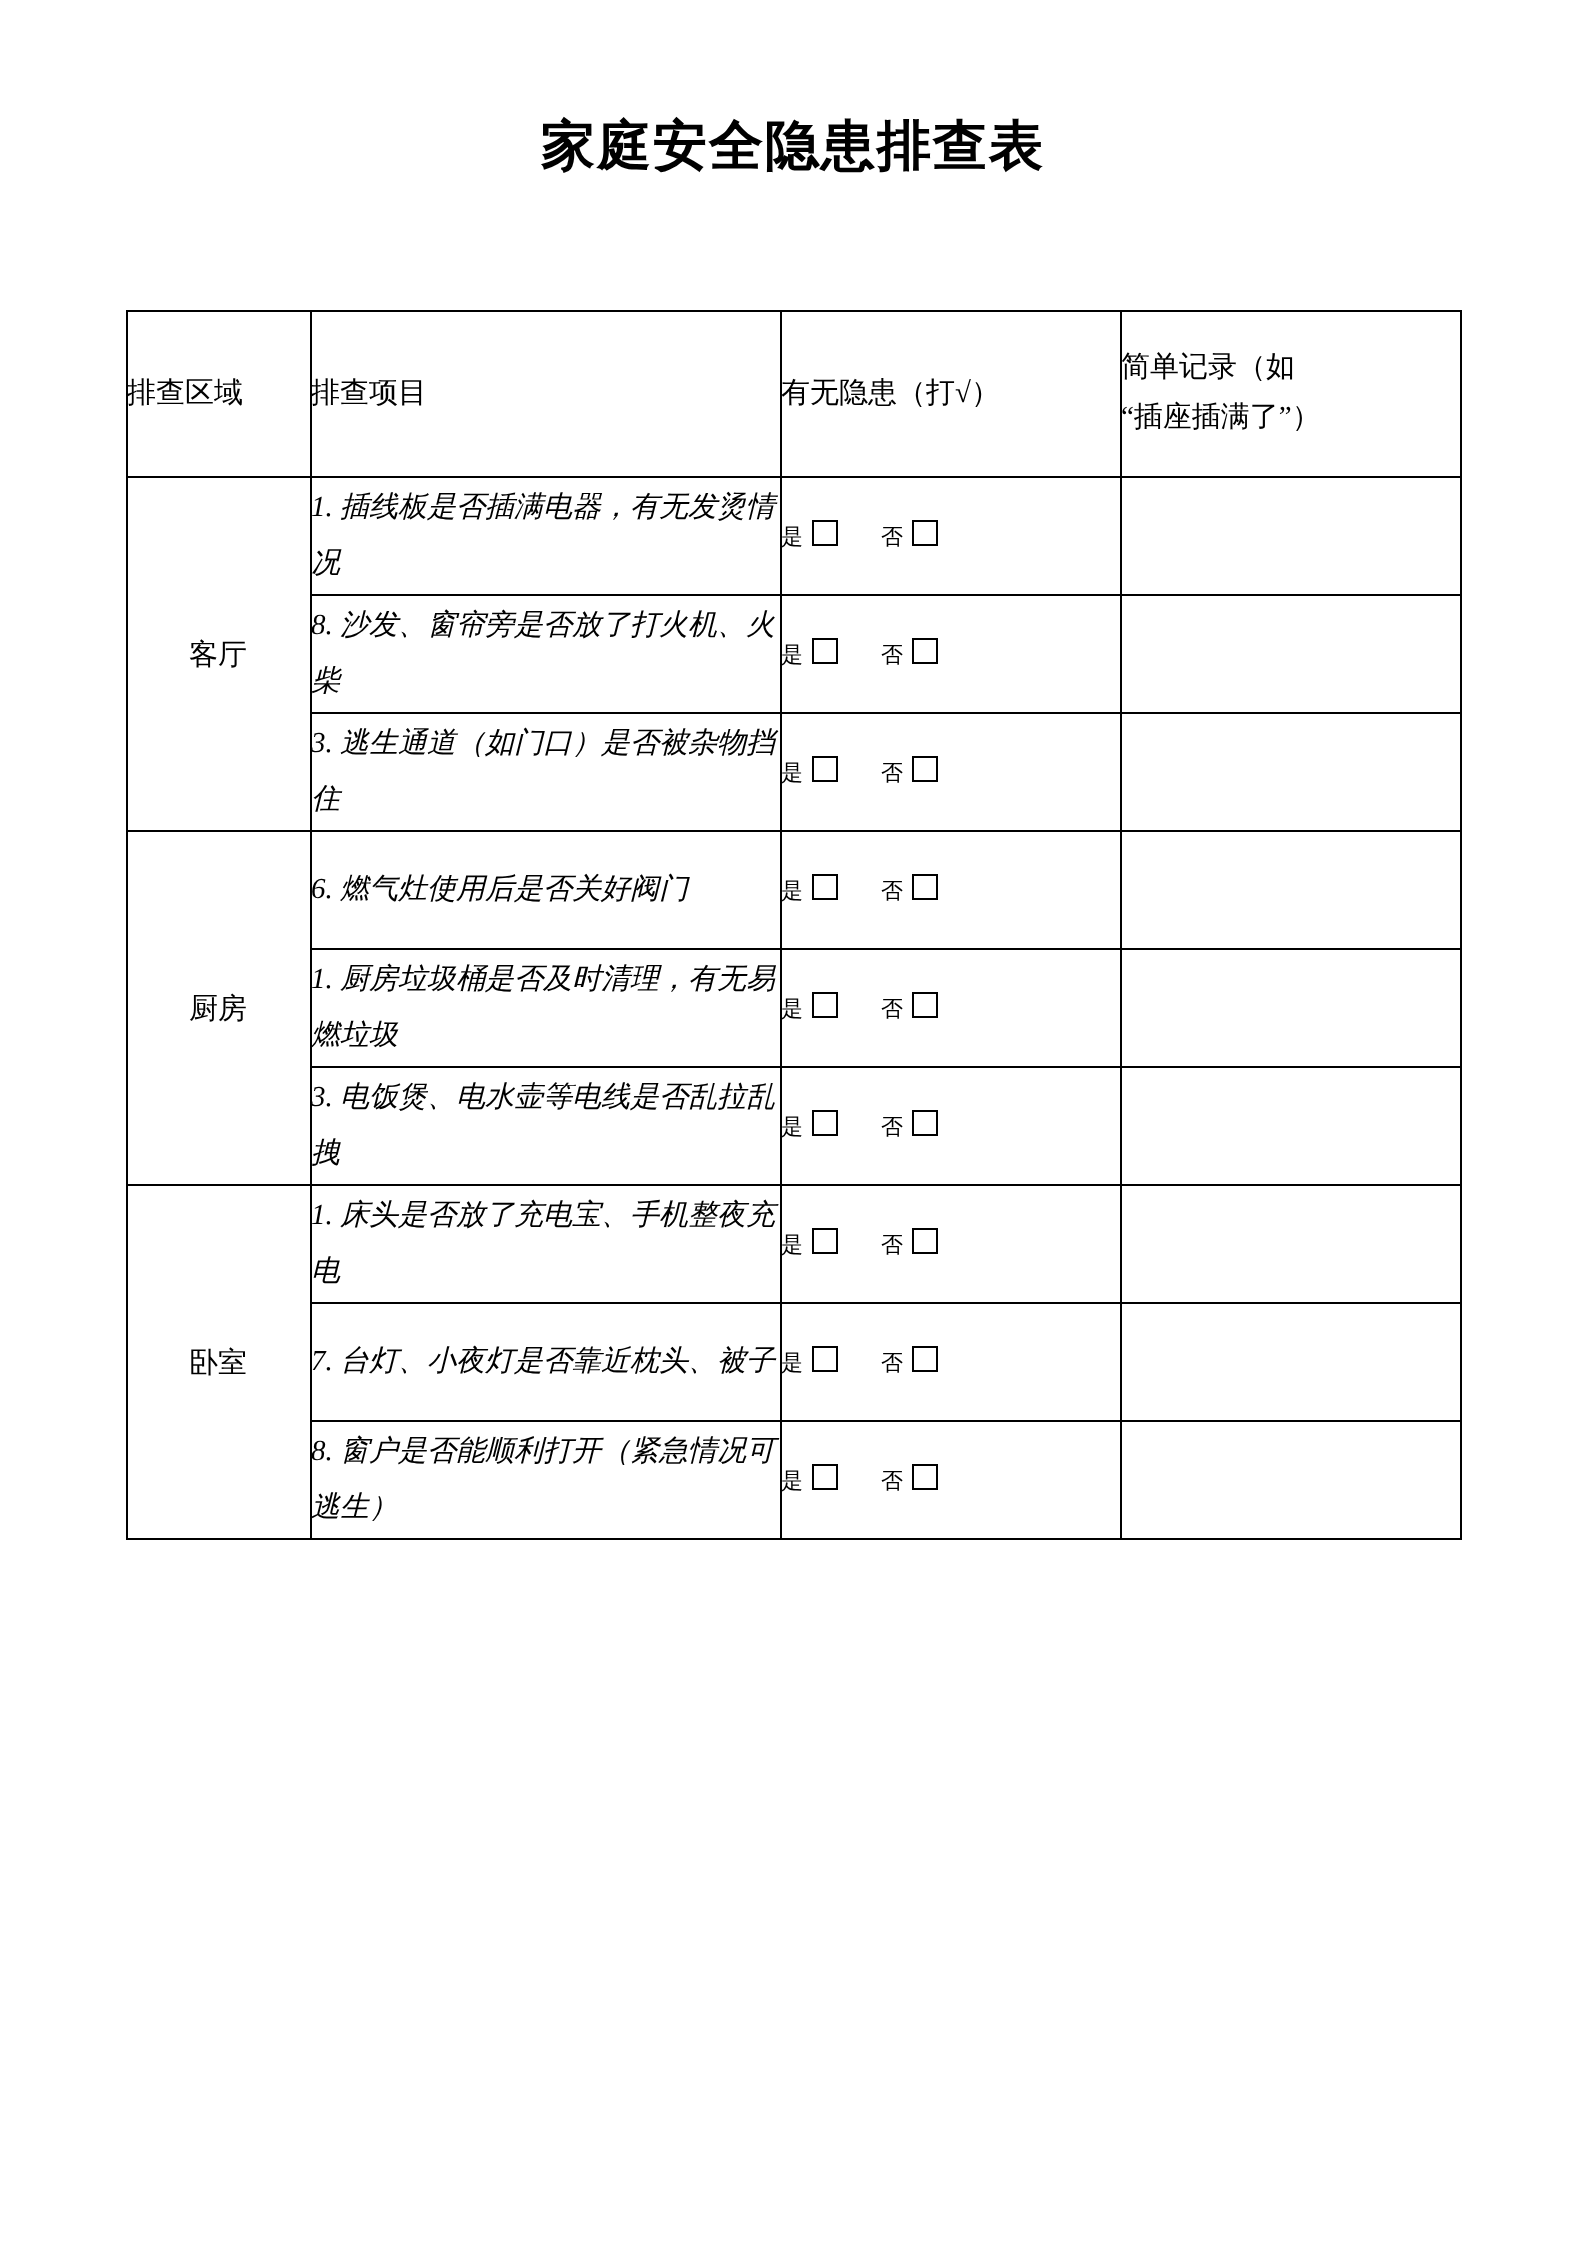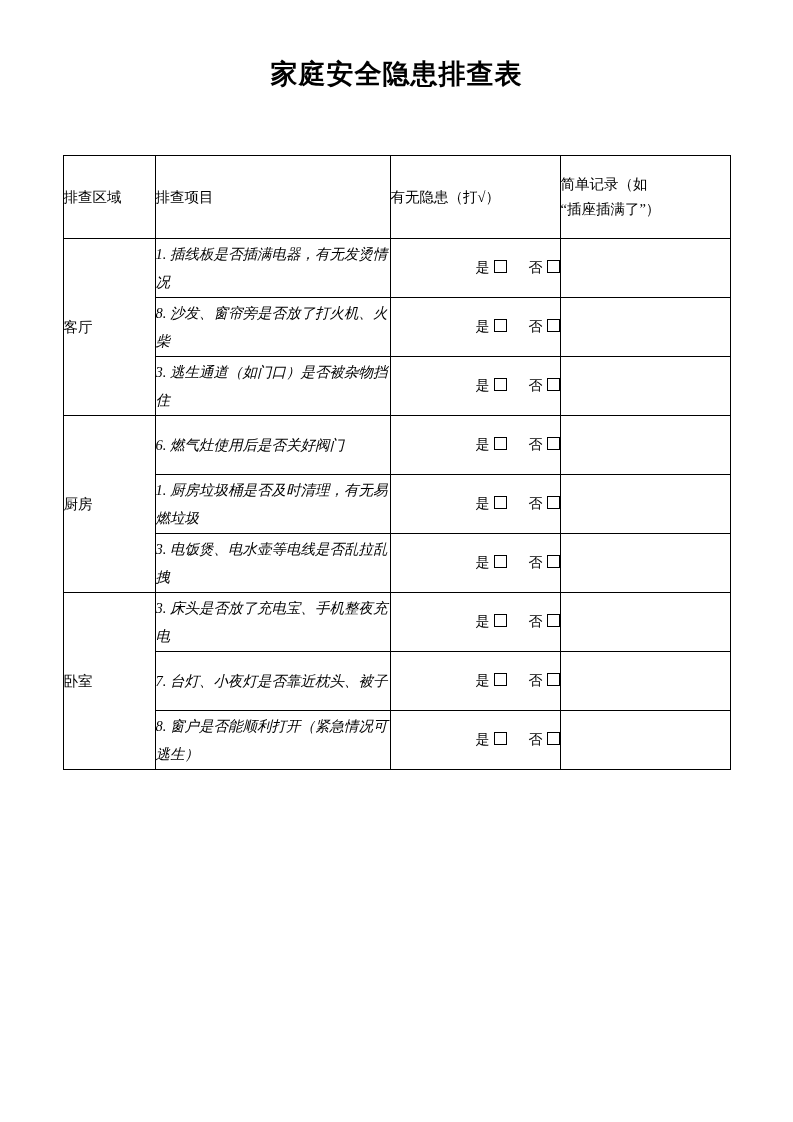"是 否" .check-cell { font-size: 14px -> 11px; text-align: right -> left }
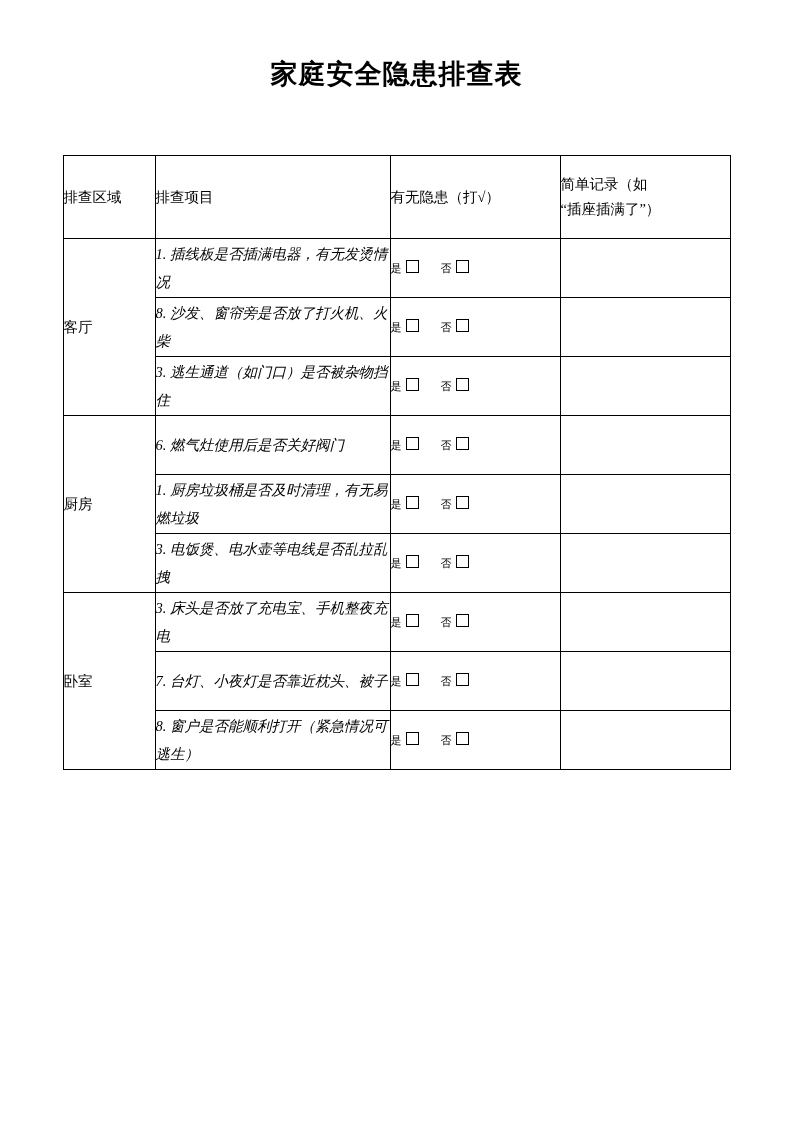"客厅" .area-cell { text-align: none -> center }
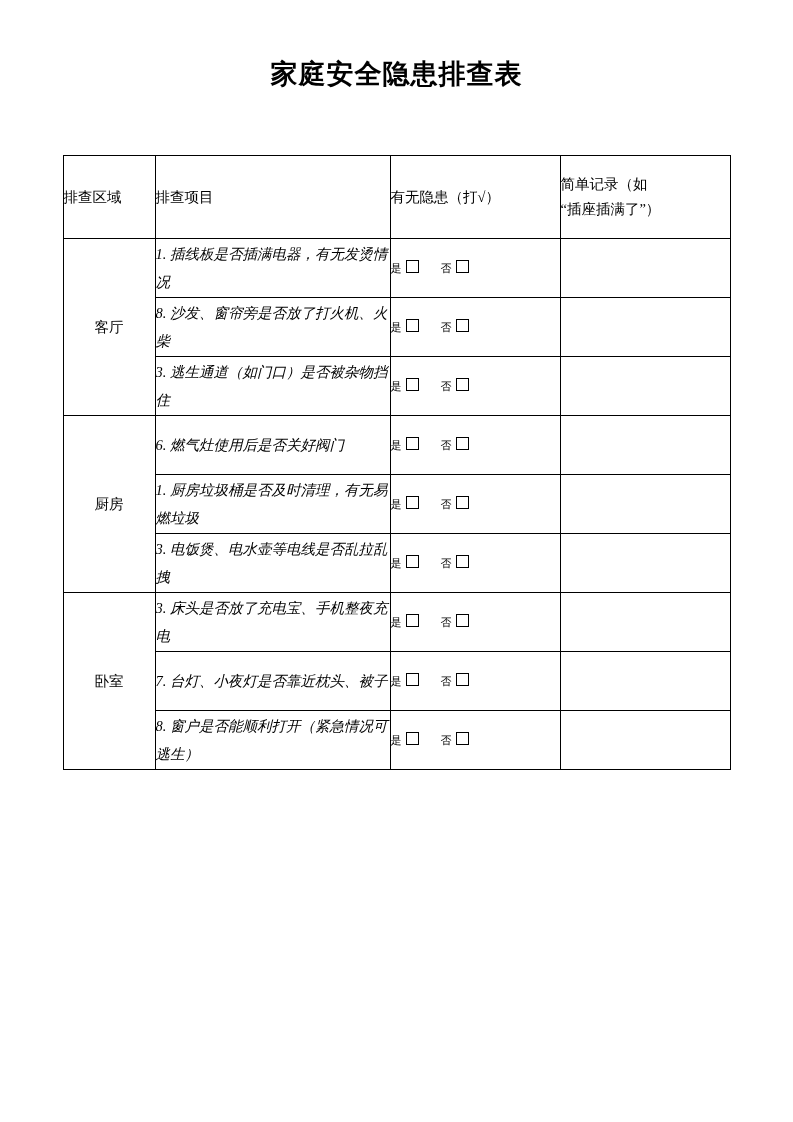"3. 床头是否放了充电宝、手机整夜充电" td.item-cell { text: 3 -> 1 }
